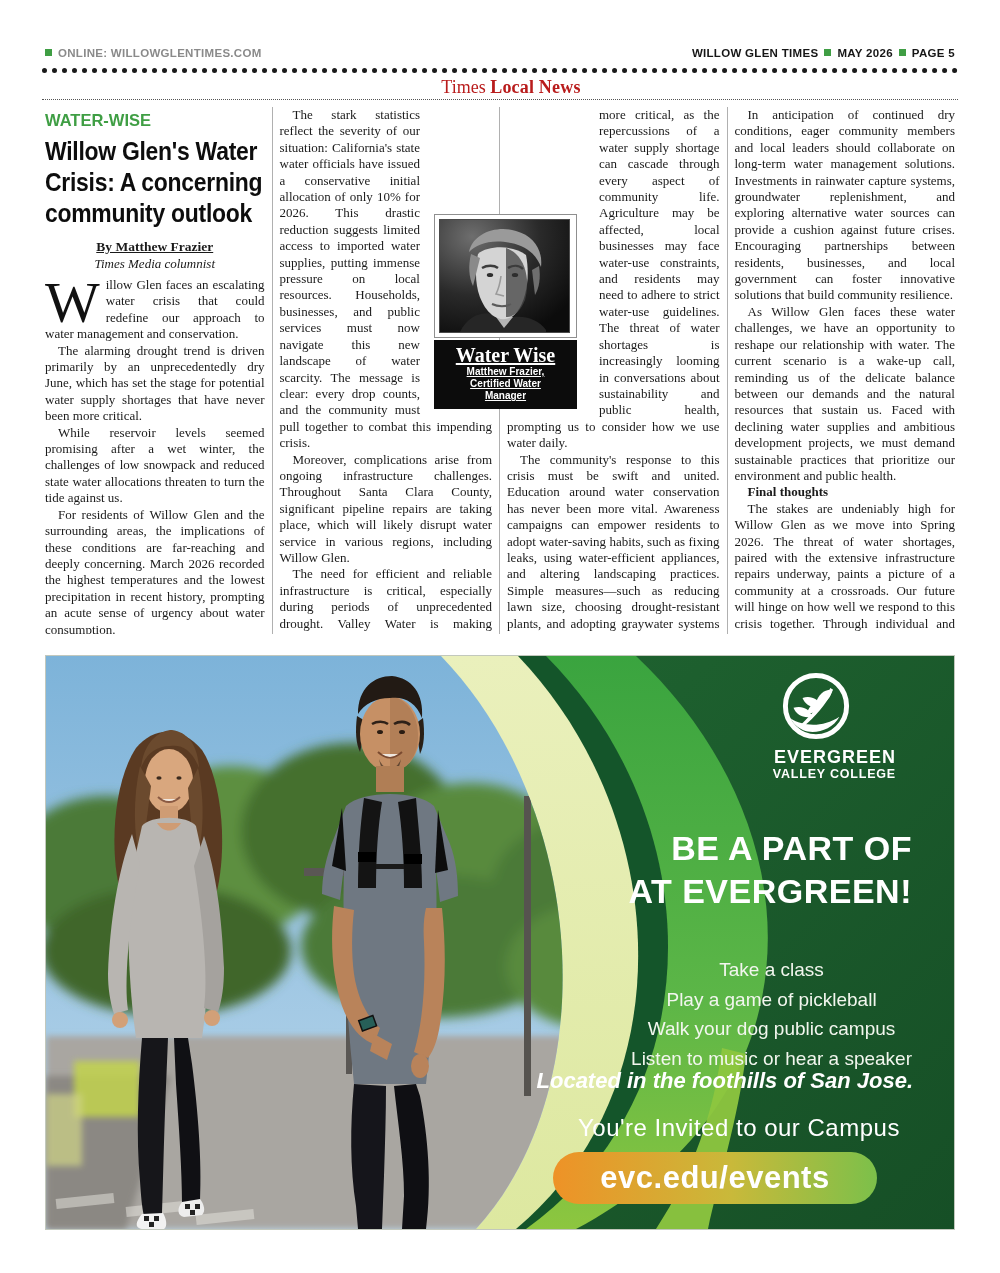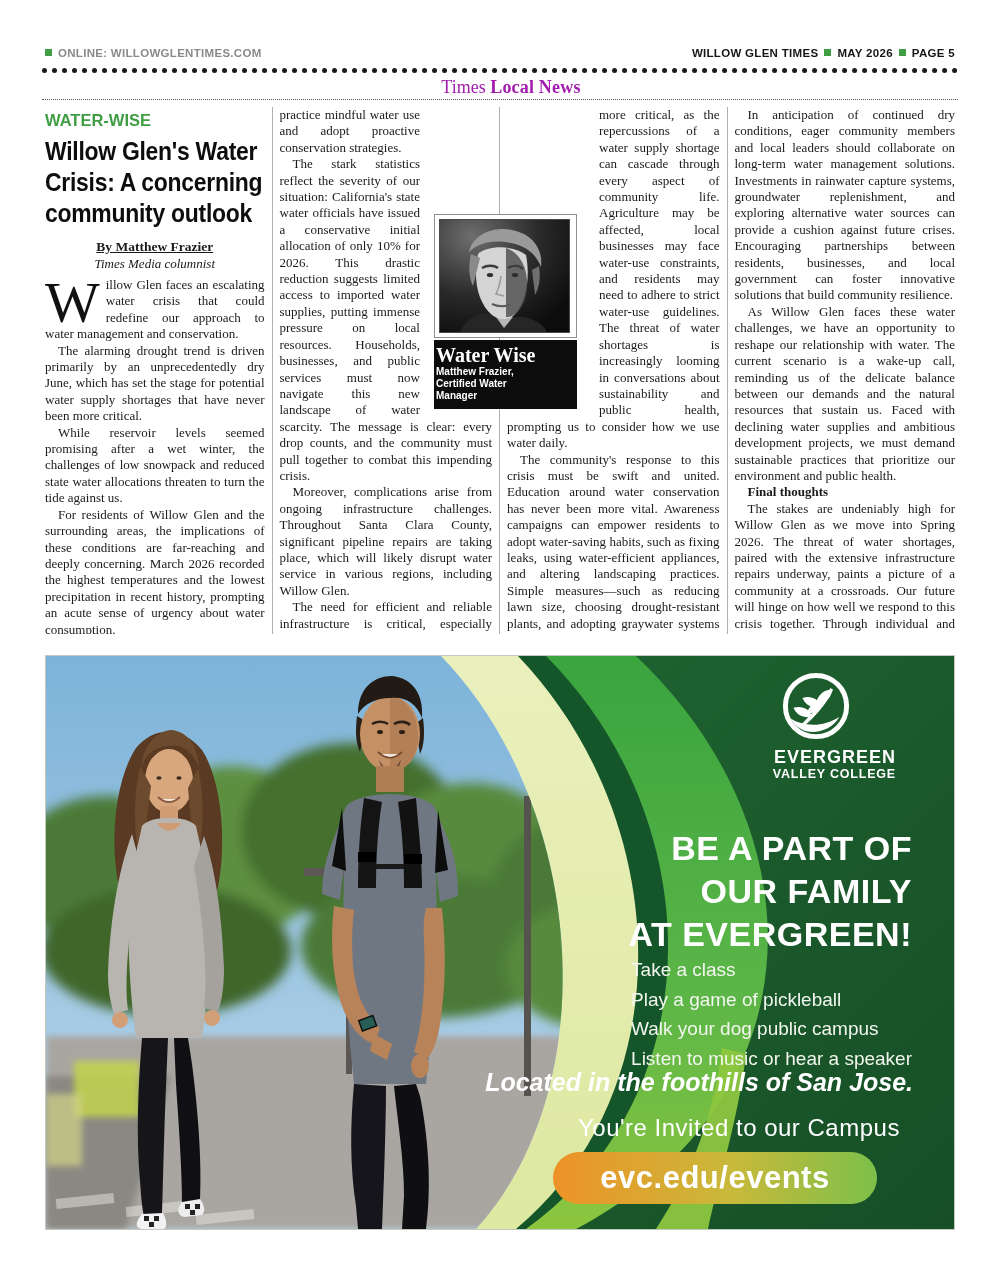"Times Local News" .section-title { color: #a21caf -> #b91c1c }
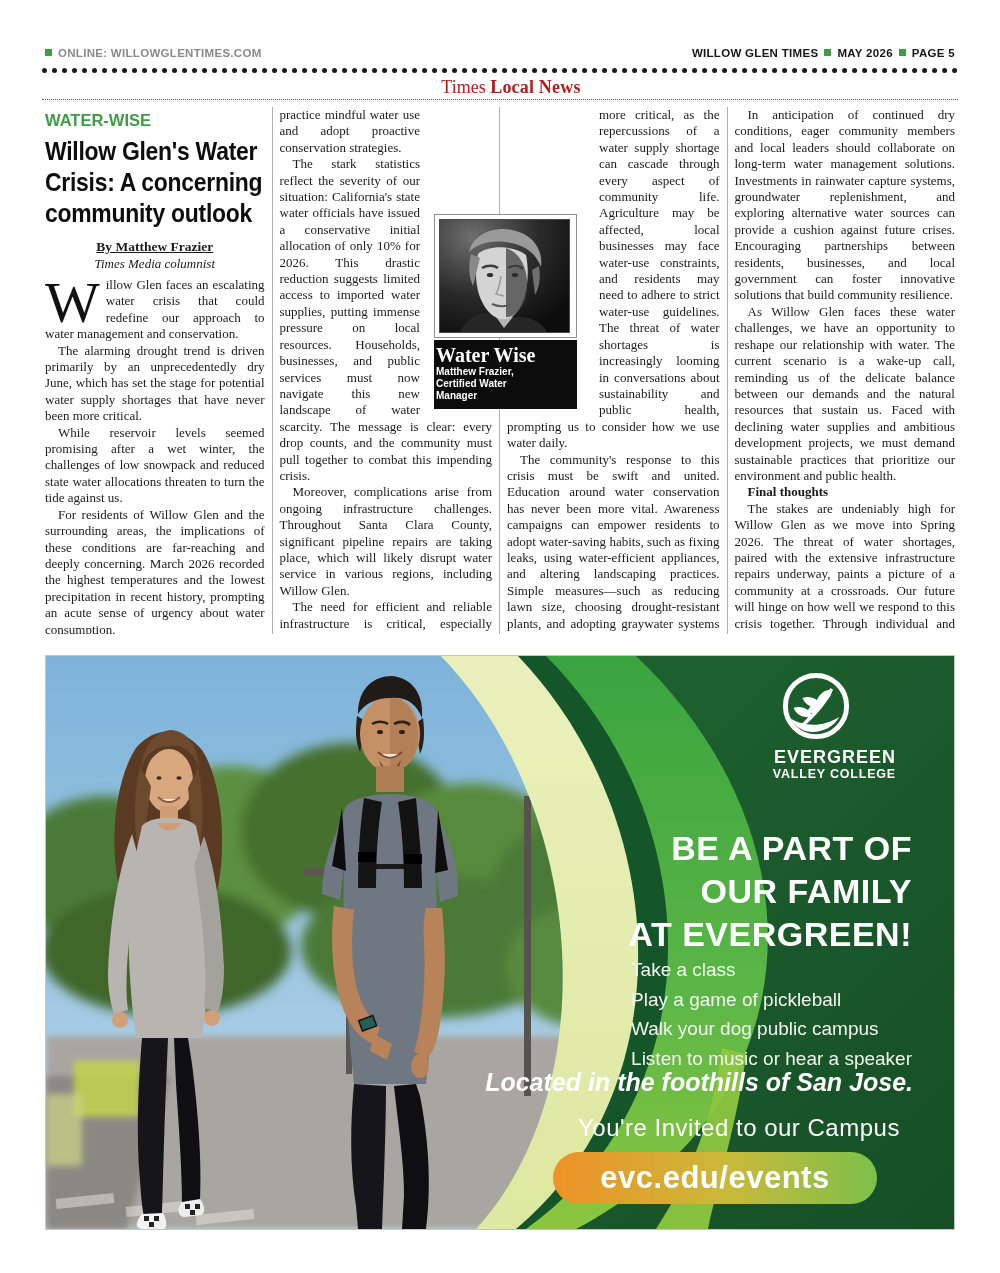"practice mindful water use and" p { html: <p>practice mindful water use and adopt proactive conservation strategies.</p> -> none }
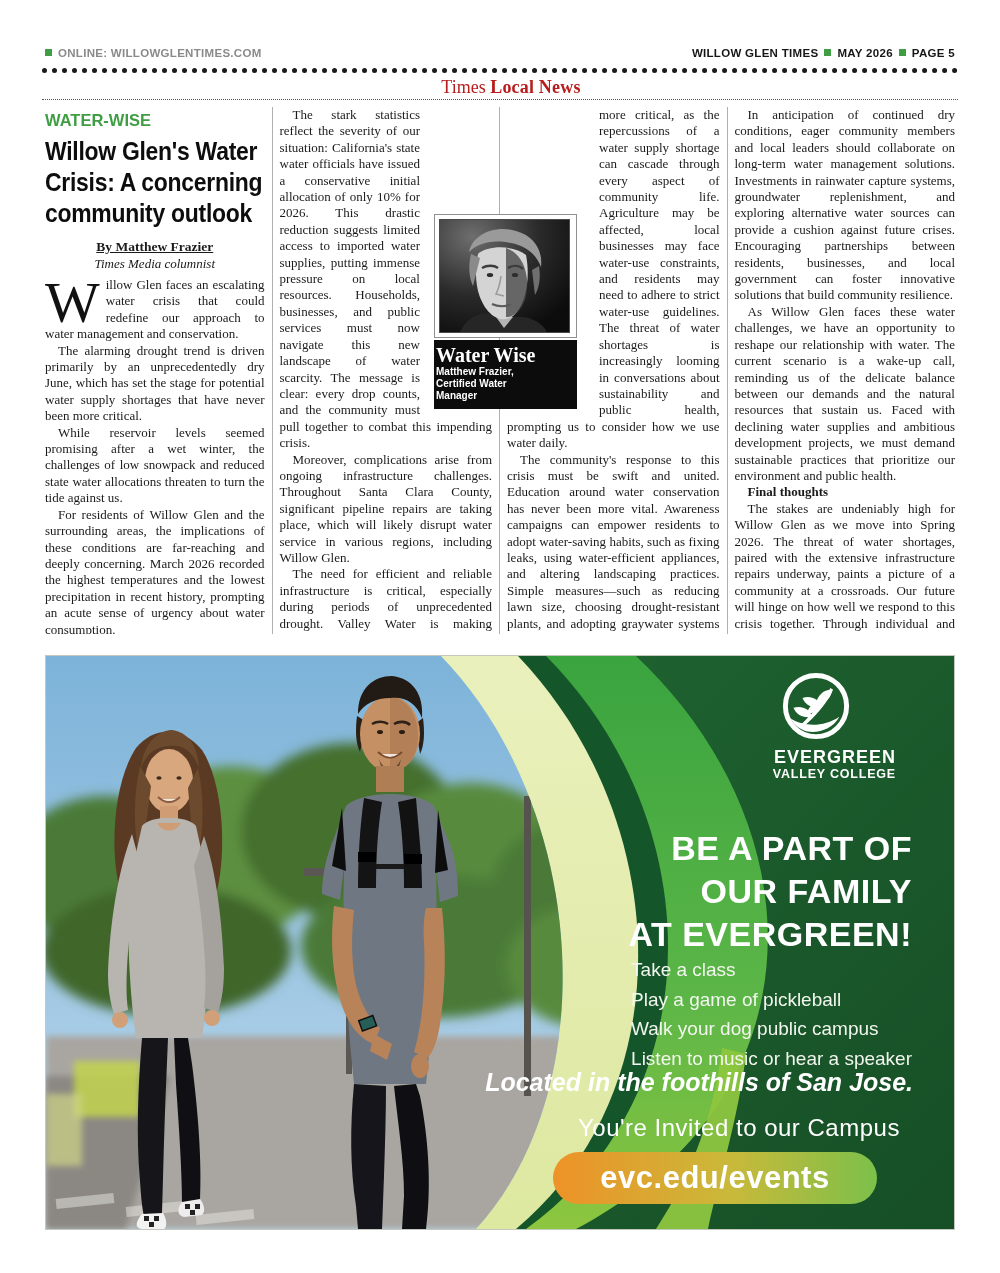"Water Wise" .inset-caption { text-align: none -> center; text-decoration: none -> underline }
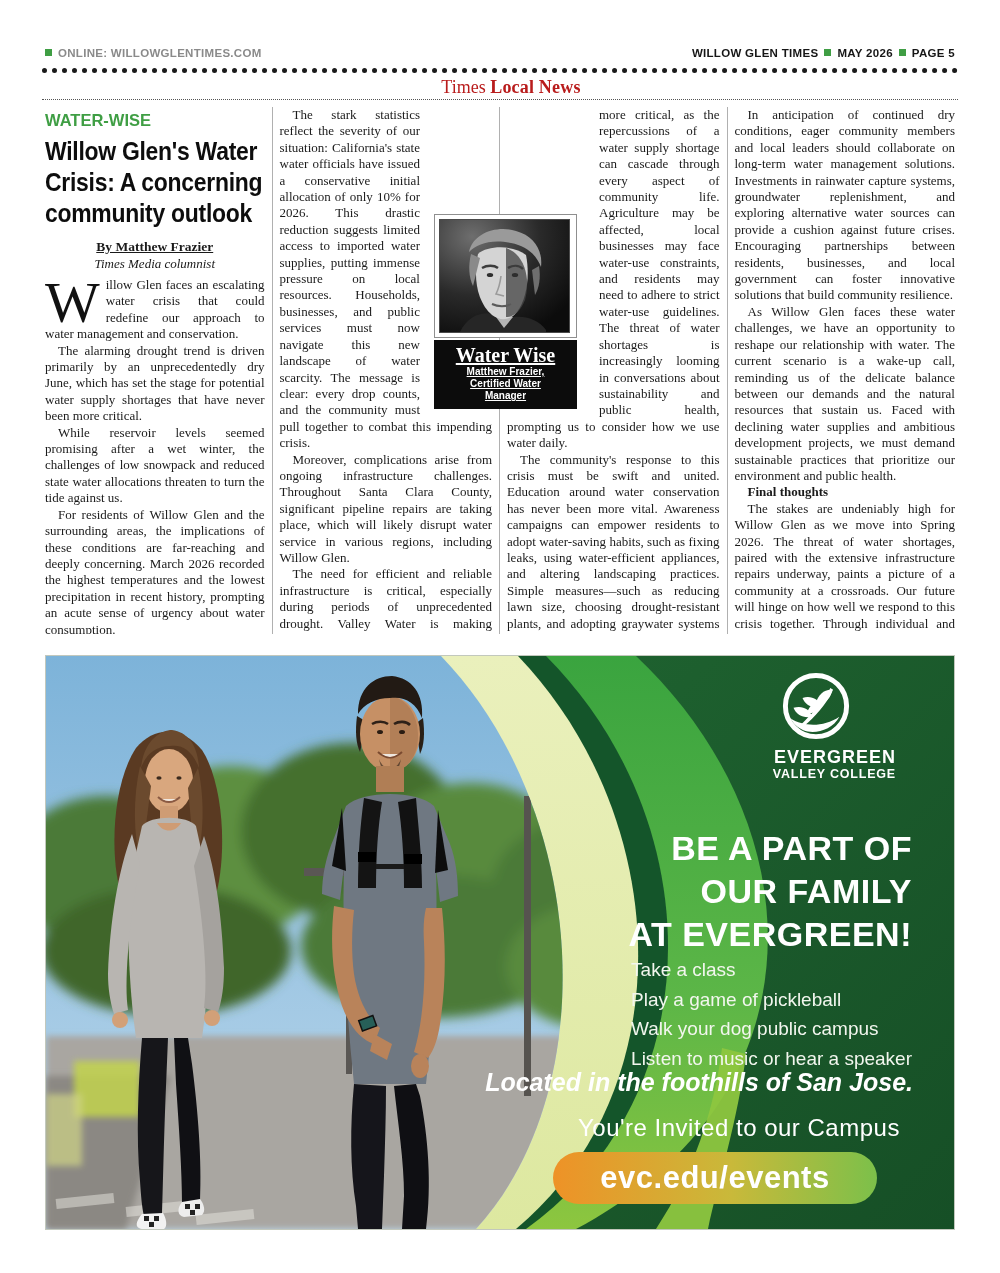"OUR FAMILY" div { html: <div>OUR FAMILY</div> -> none }
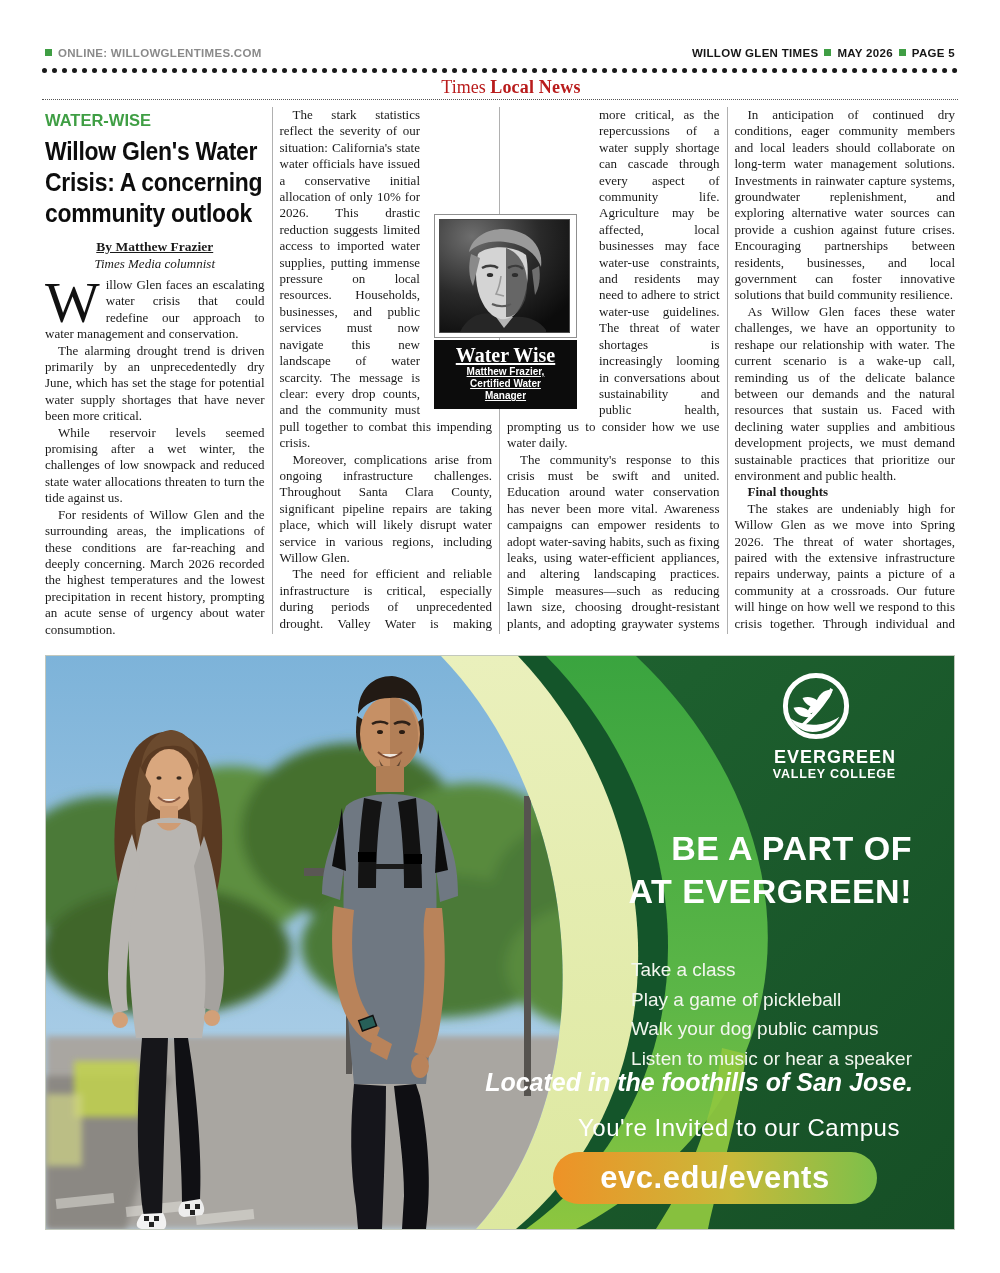"Take a class" .ad-list { text-align: left -> center }
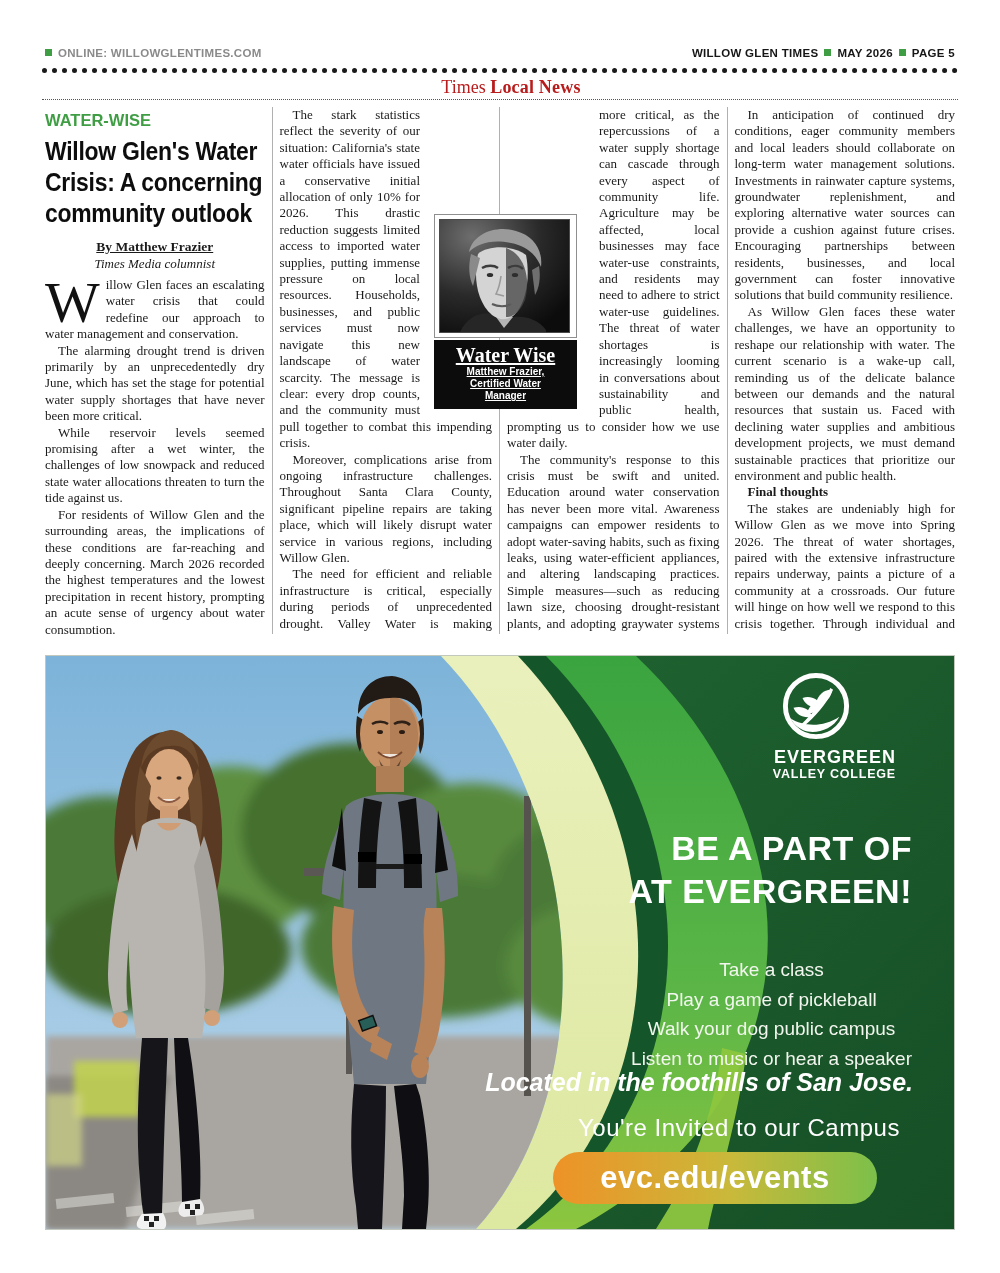"Located in the foothills of" .ad-located { font-size: 25px -> 22px }
